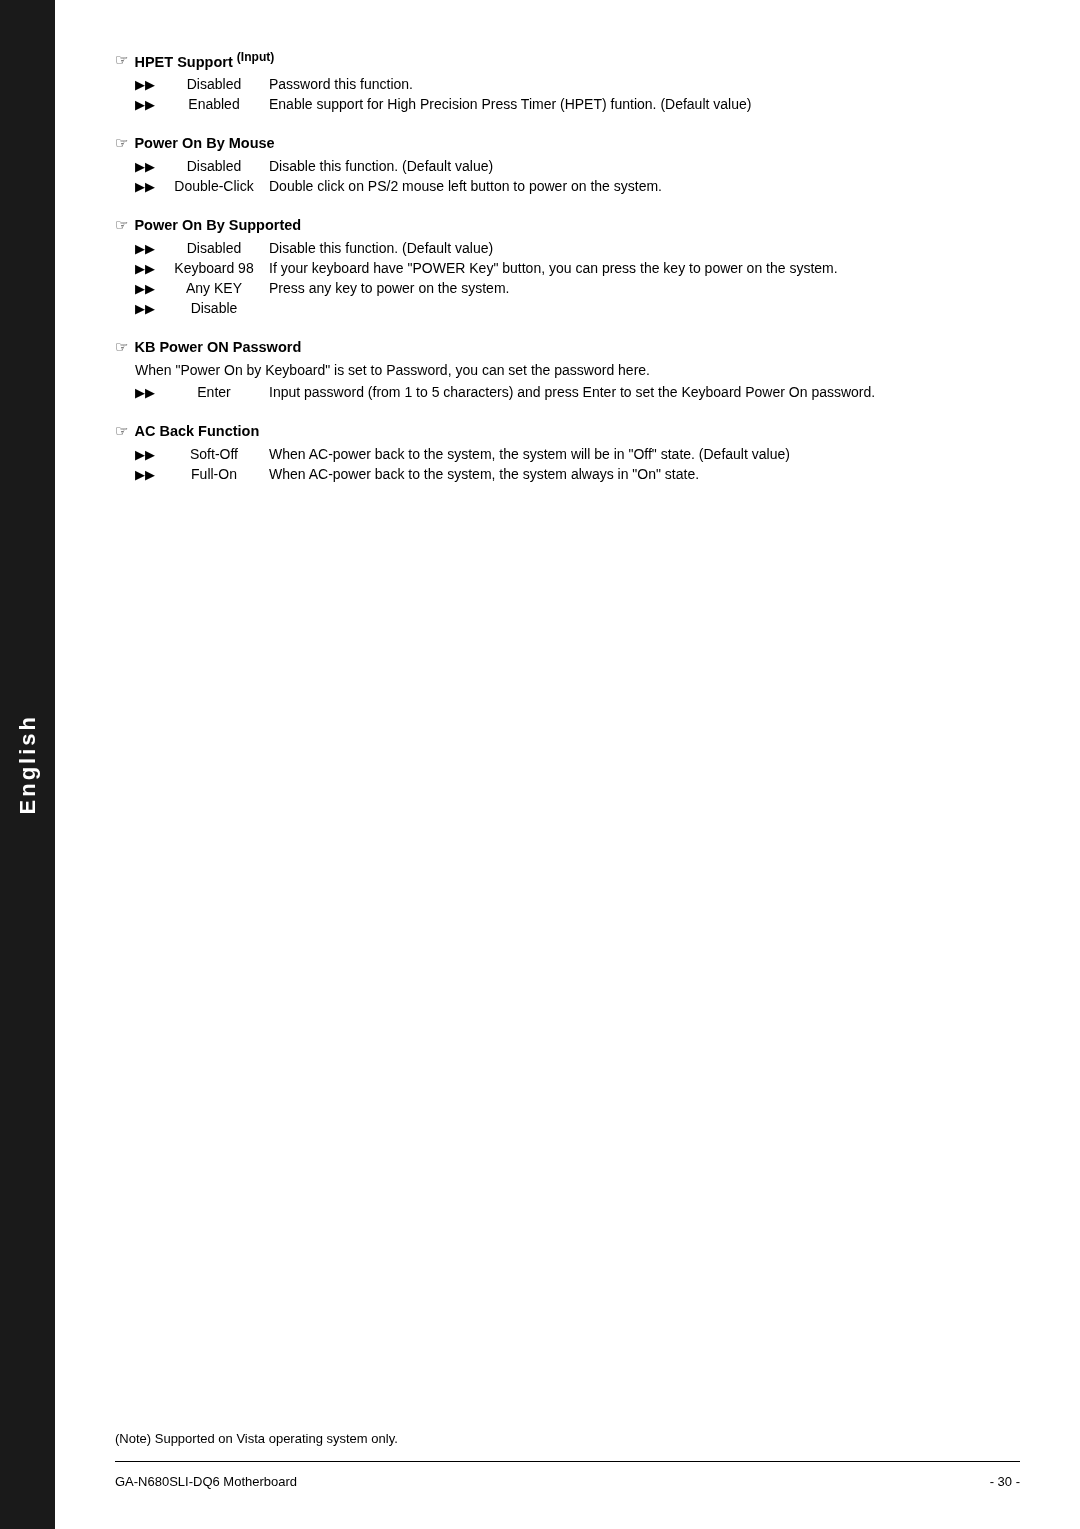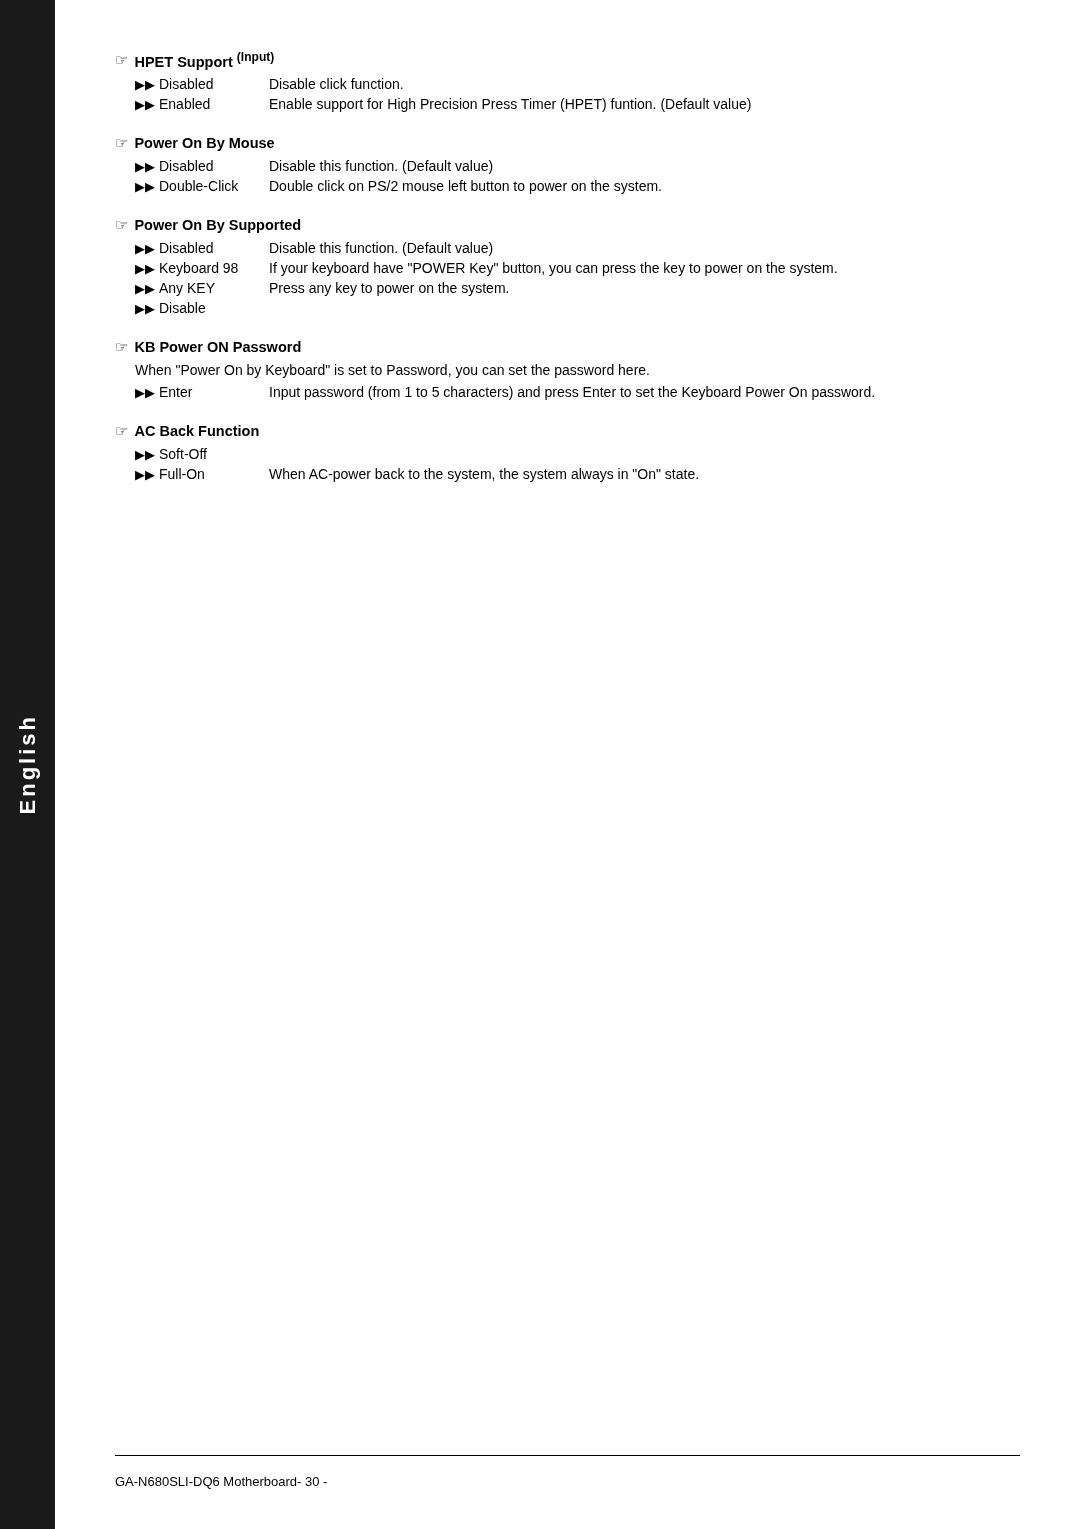"Disabled" .item-label { text-align: none -> center }
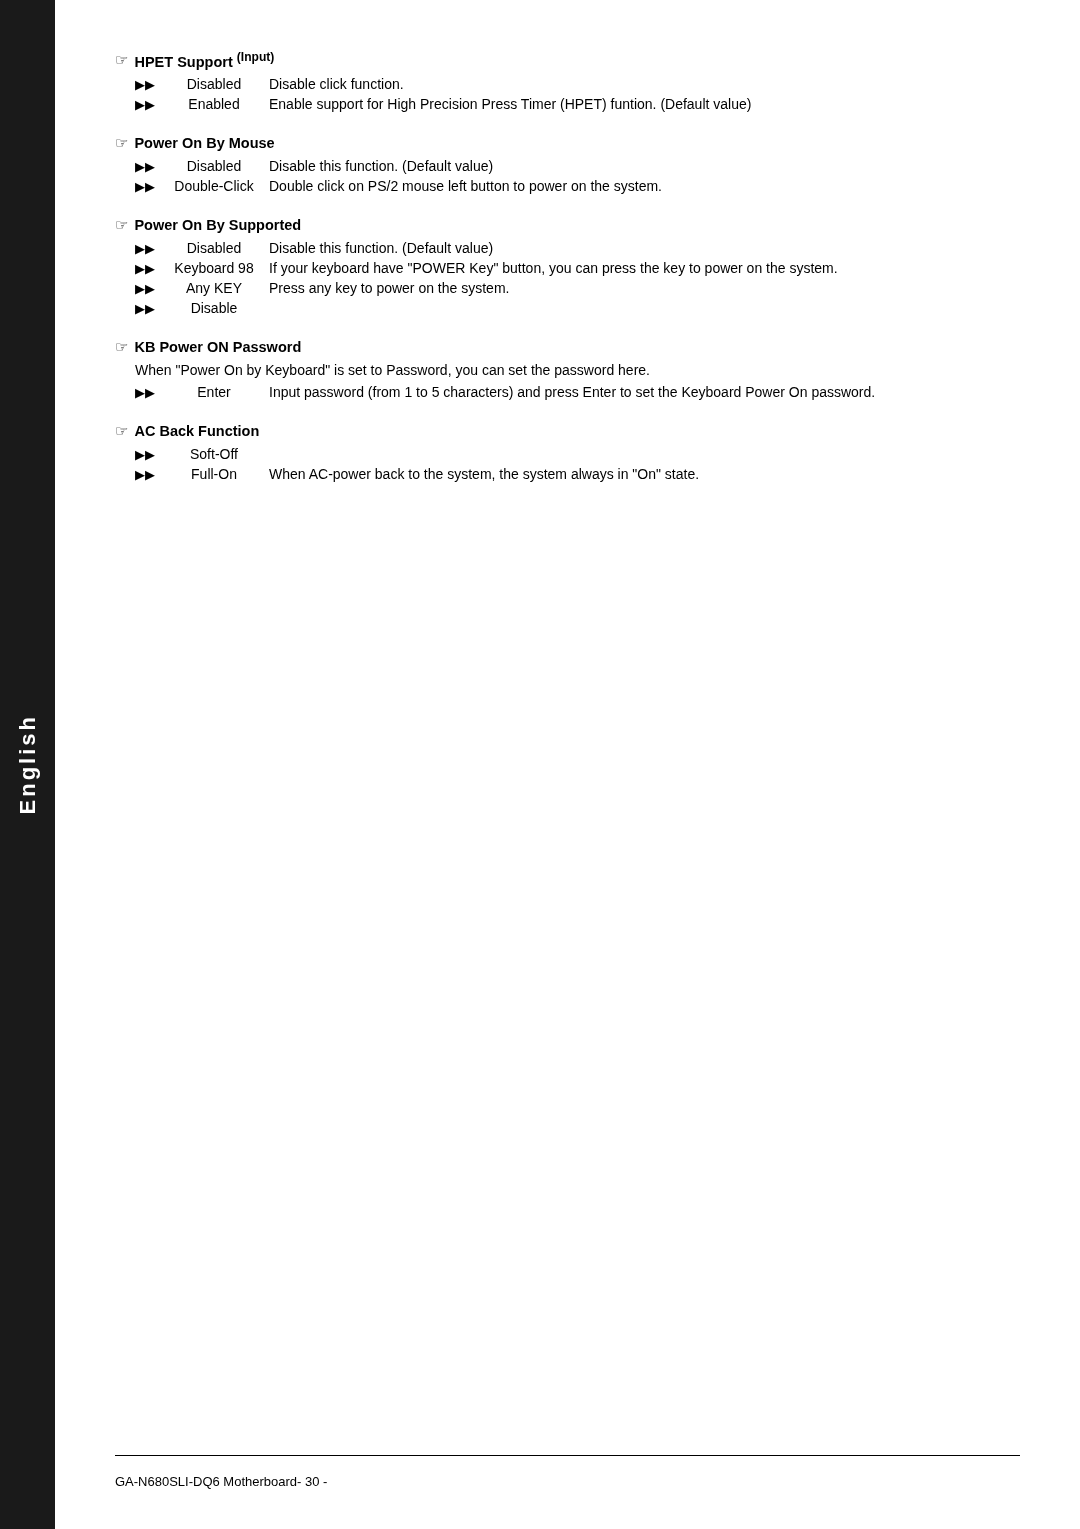"Disable click function." span.item-desc { text: Disable click -> Password this }
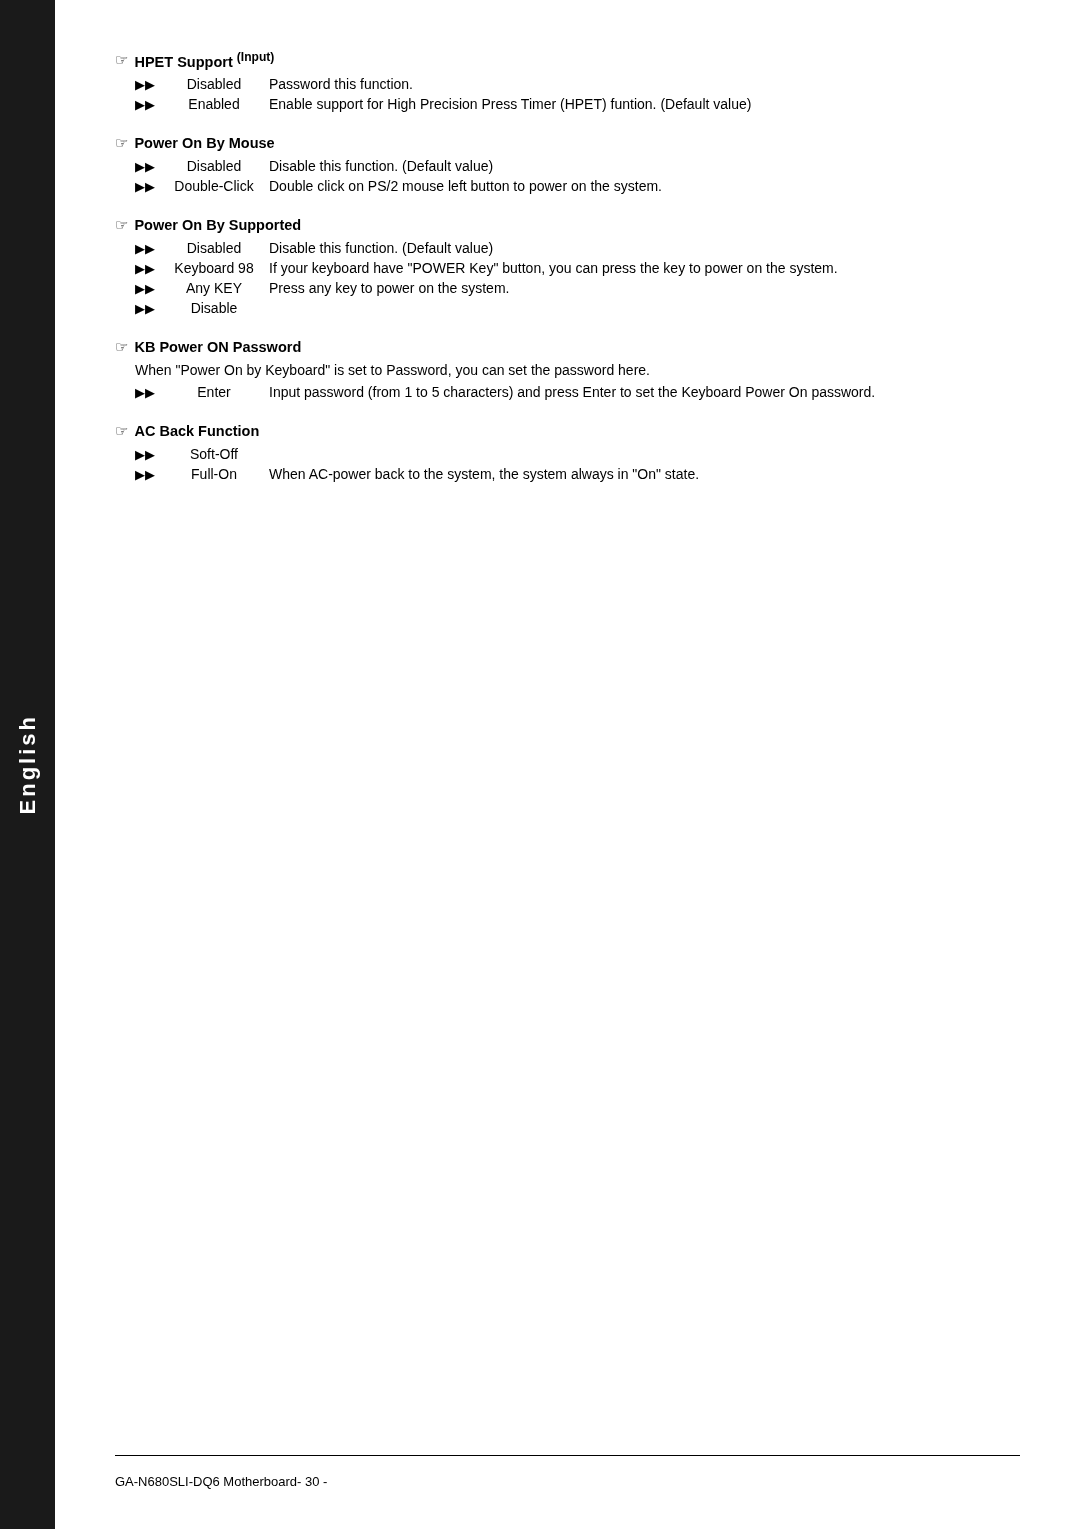"When AC-power back to the system, the system will" span.item-desc-wrap { html: none -> <span> <span>When AC-power back to the system, the system will be in "Off" state. (Default value)</span> </span> }
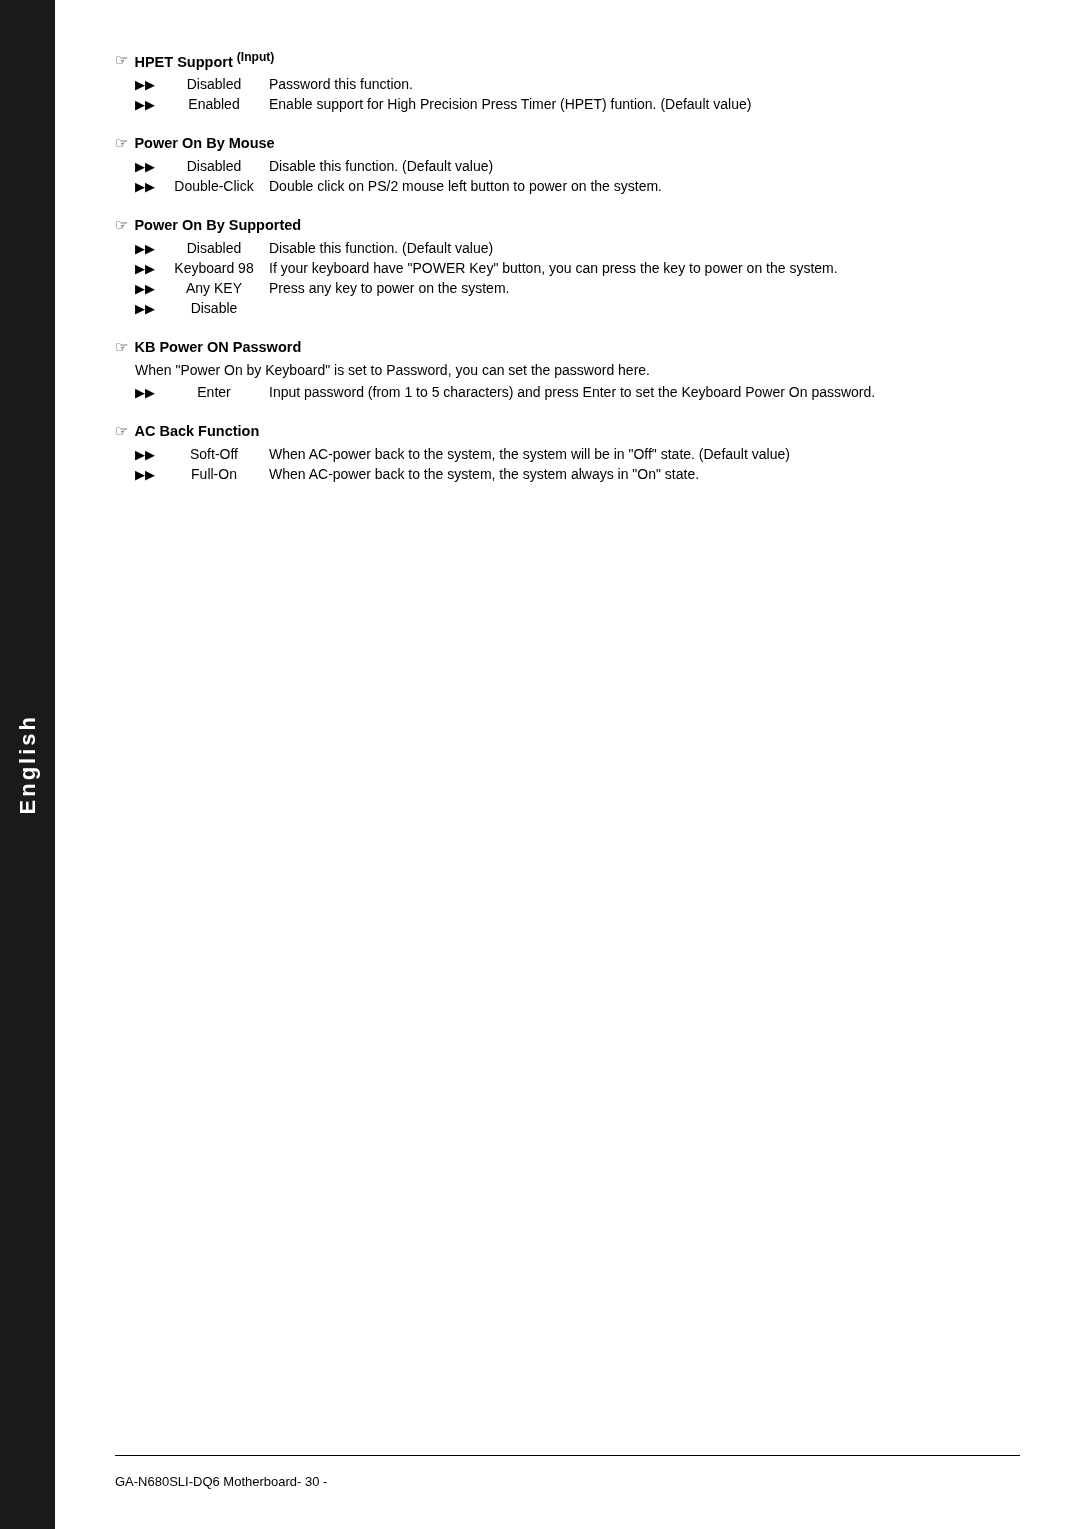"(Note) Supported on Vista operating" div.note-text { html: none -> <div>(Note) Supported on Vista operating system only.</div> }
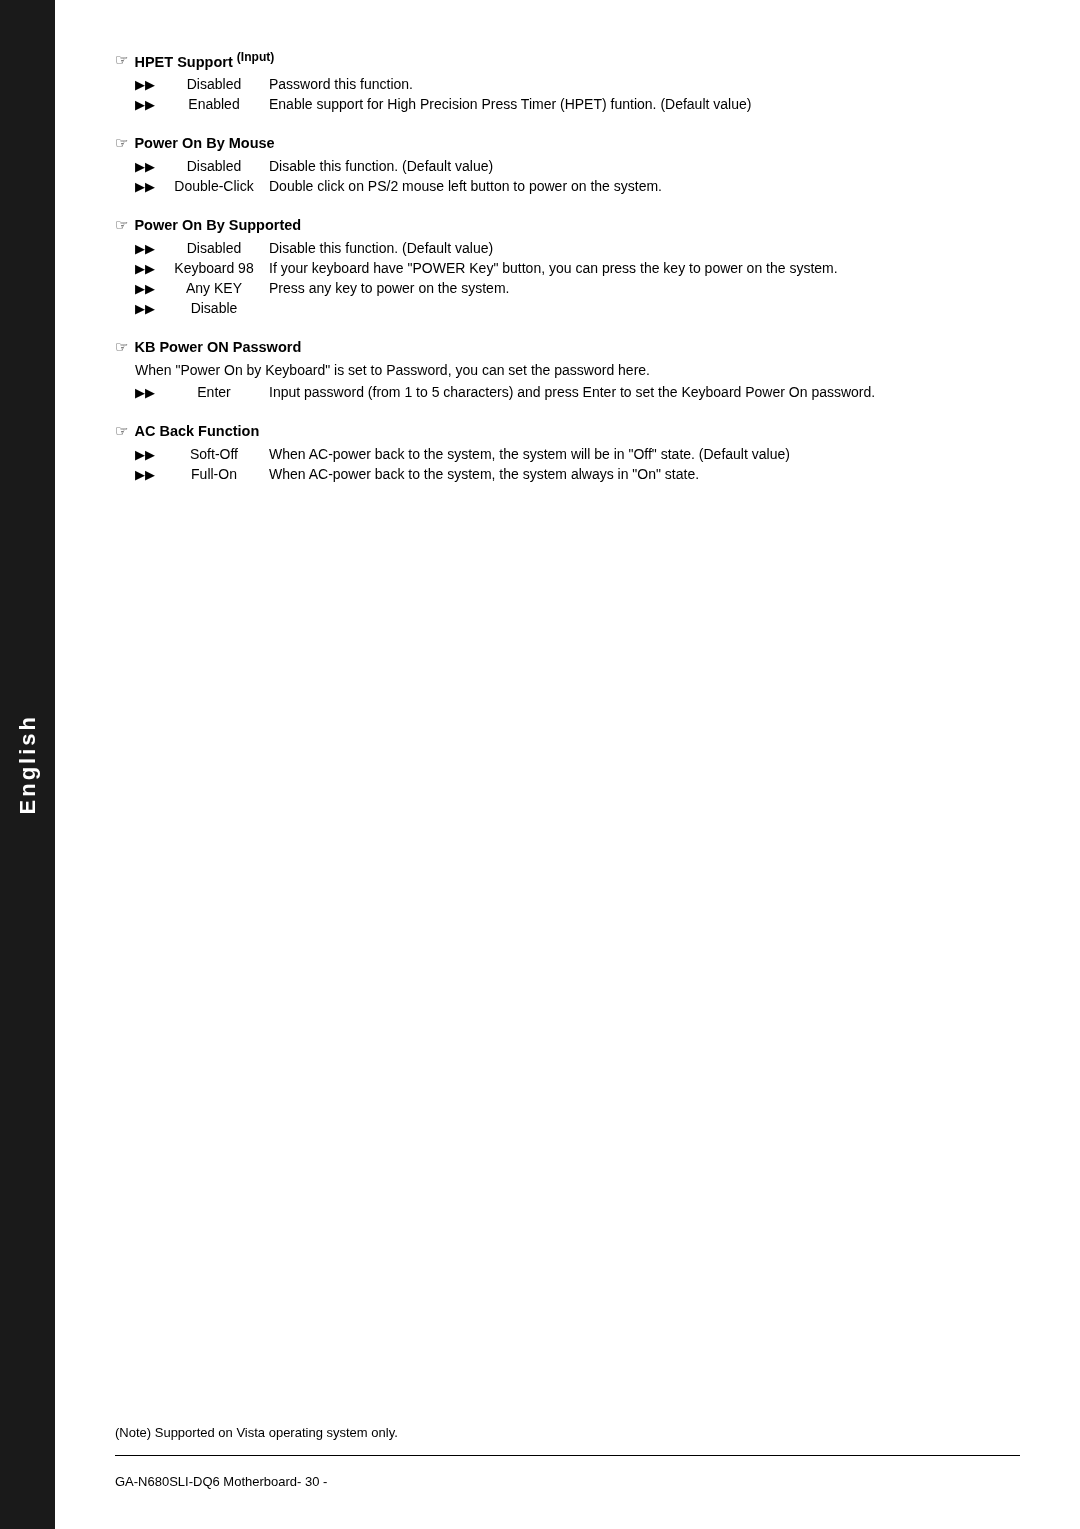"GA-N680SLI-DQ6 Motherboard" .footer-line { justify-content: none -> space-between; padding-top: 18px -> 12px }
